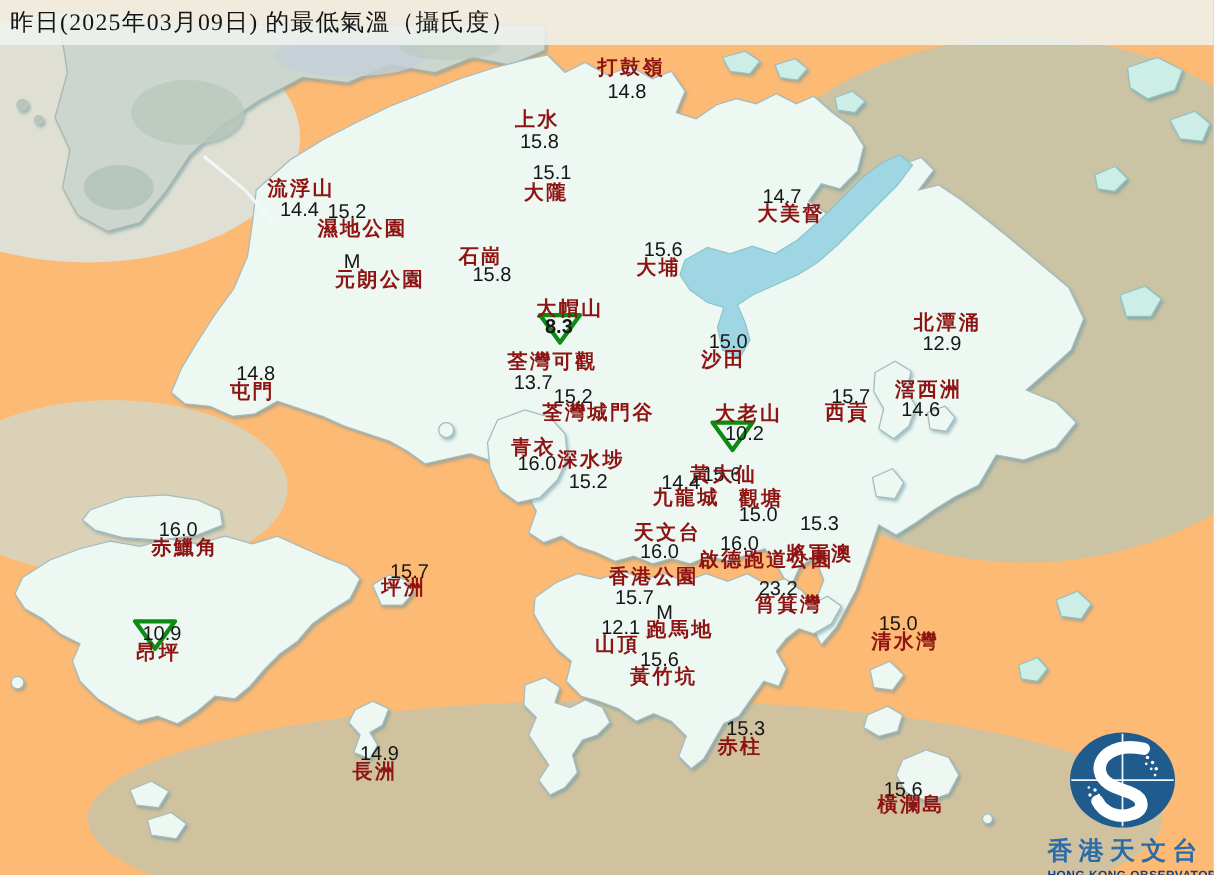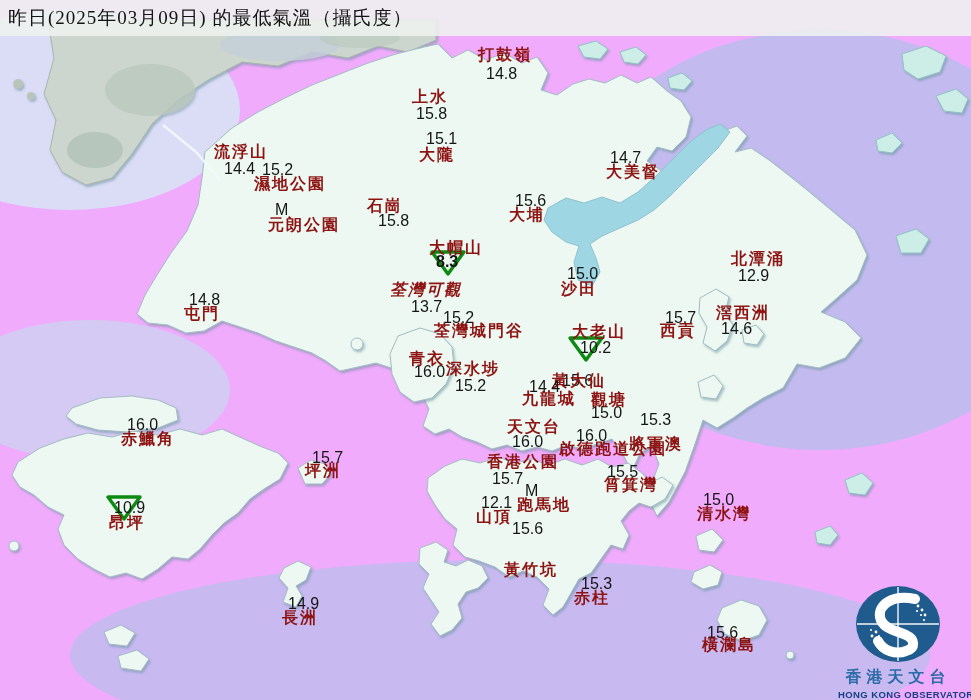"昨日(2025年03月09日) 的最低氣溫（攝氏度）" .map { background: #f0abfc -> #fdba74 }
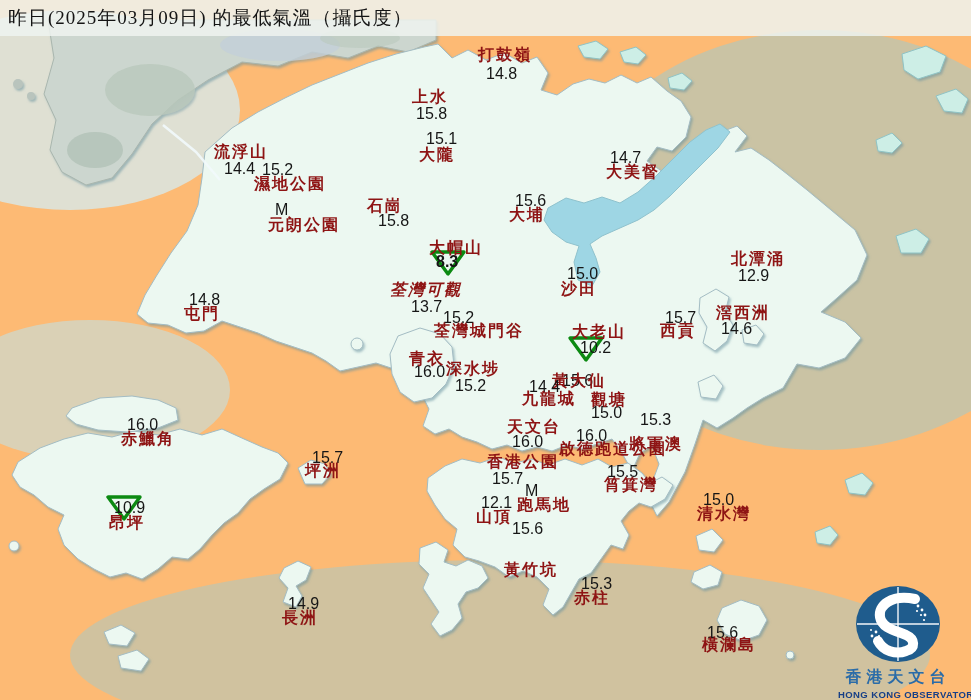"荃灣可觀" span.nm { font-style: italic -> none; left: 390px -> 406px }
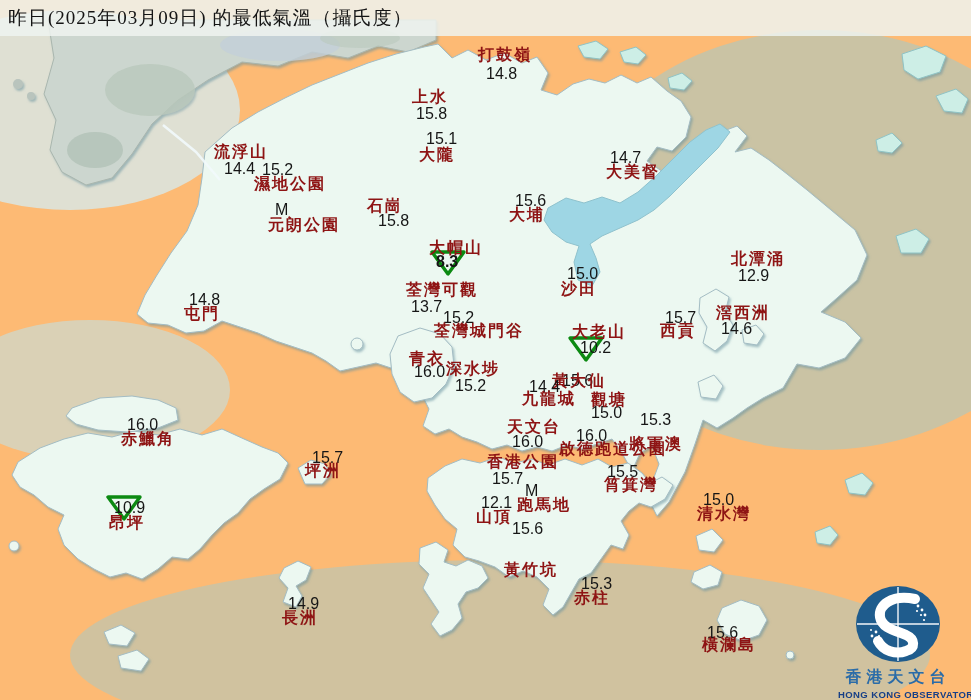"15.5" span.val { text: 15.5 -> 23.2 }
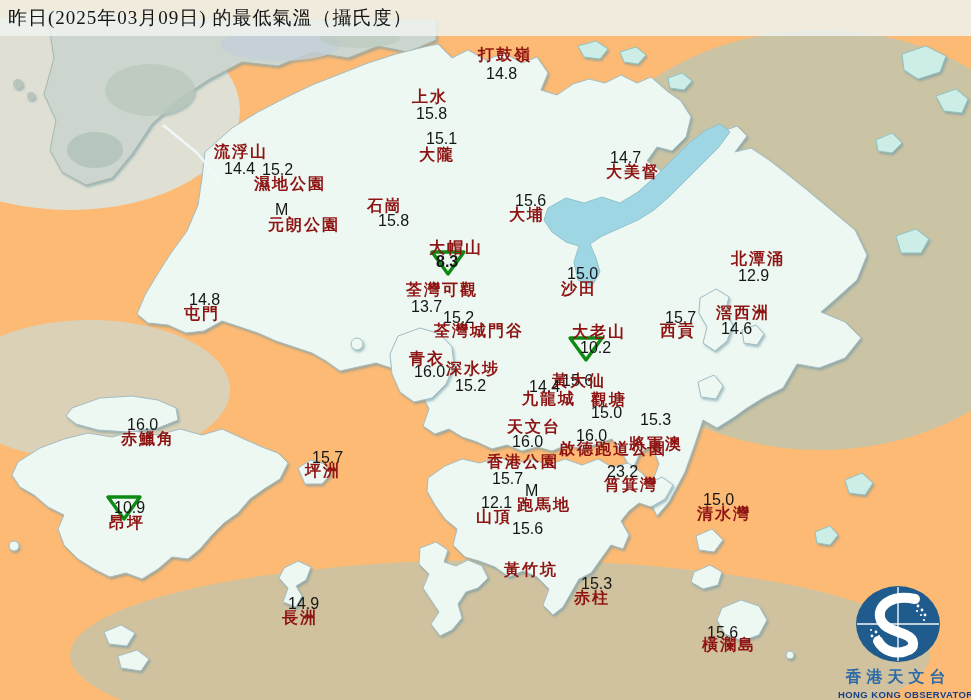"黃竹坑" span.nm { margin-top: 28px -> none }
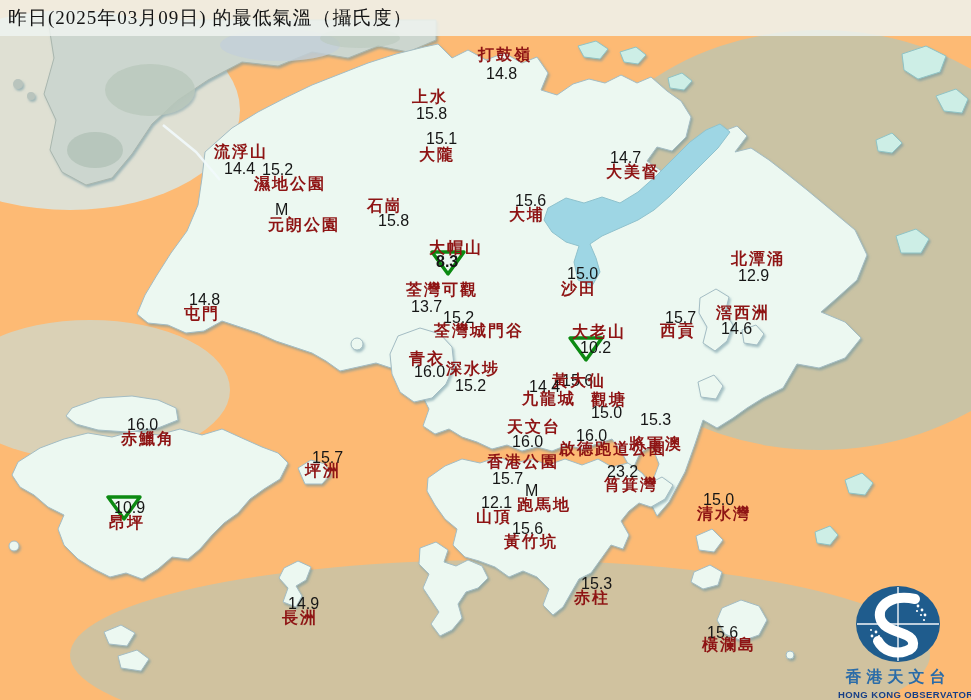"香港天文台" .logo-cn { font-size: 16px -> 20px }
